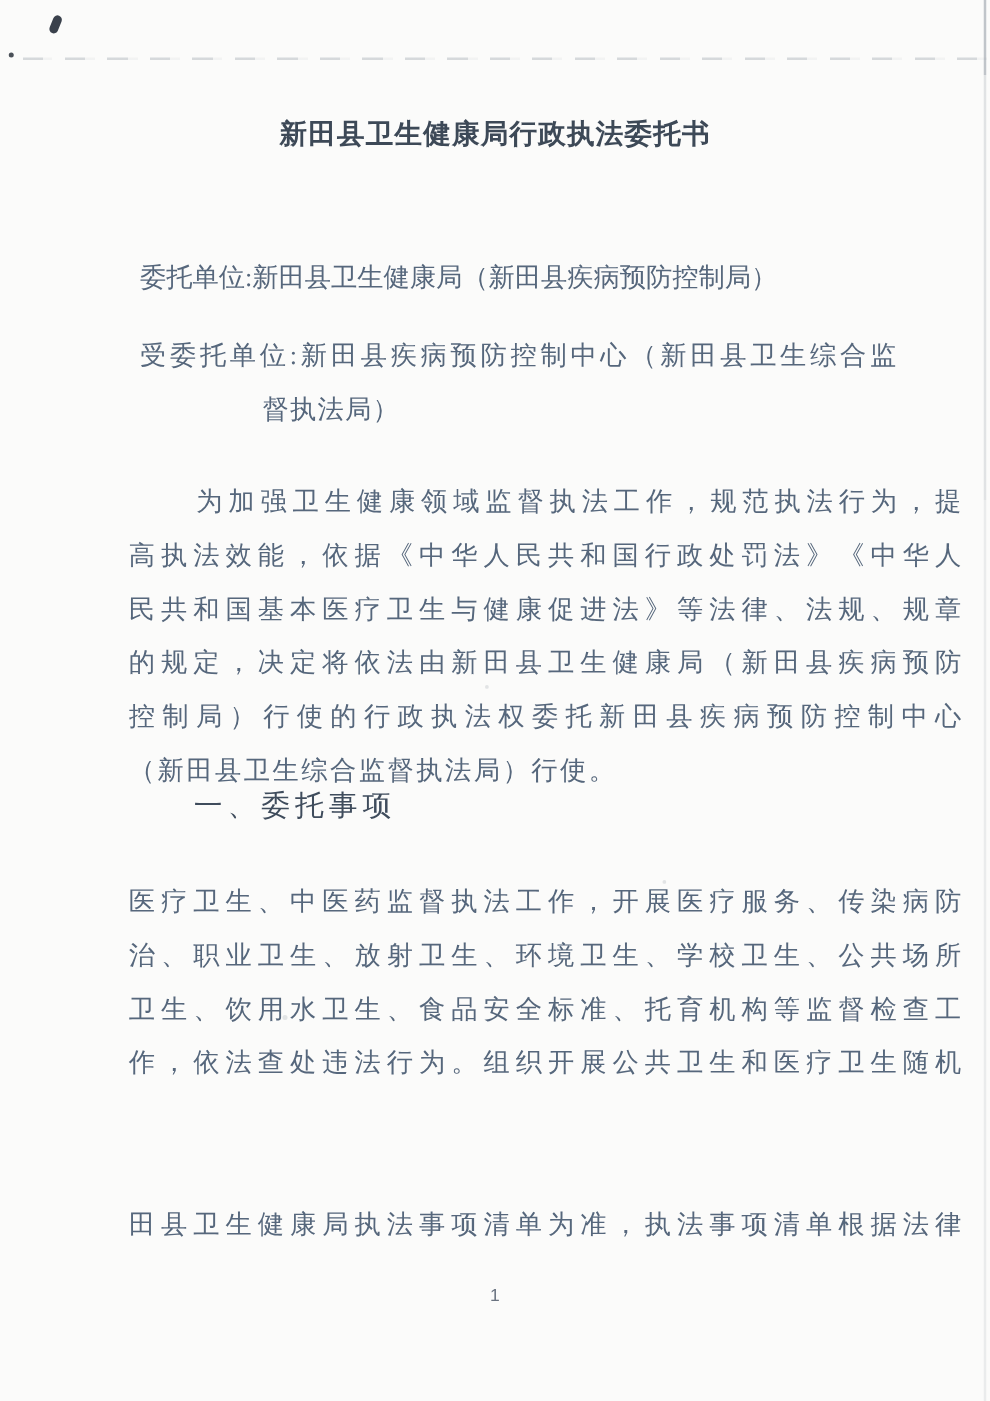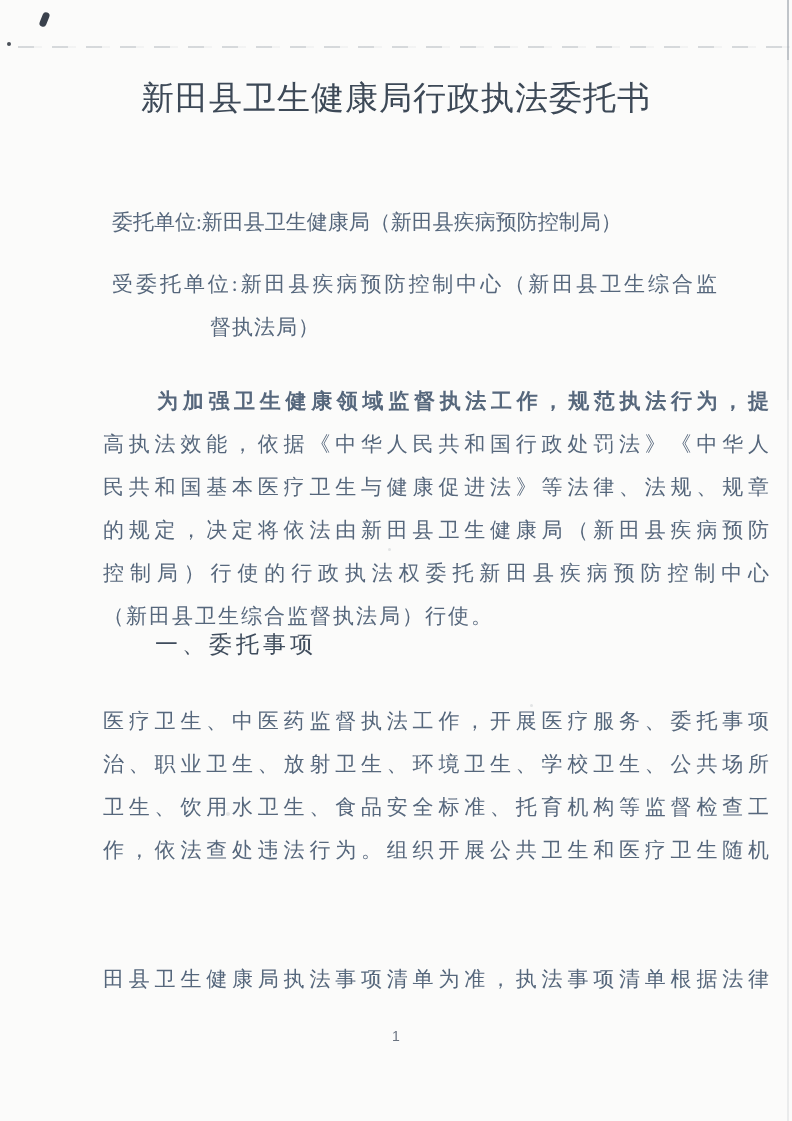"新田县卫生健康局行政执法委托书" .doc-title { font-size: 33px -> 22px; font-weight: normal -> bold; top: 76px -> 92px }
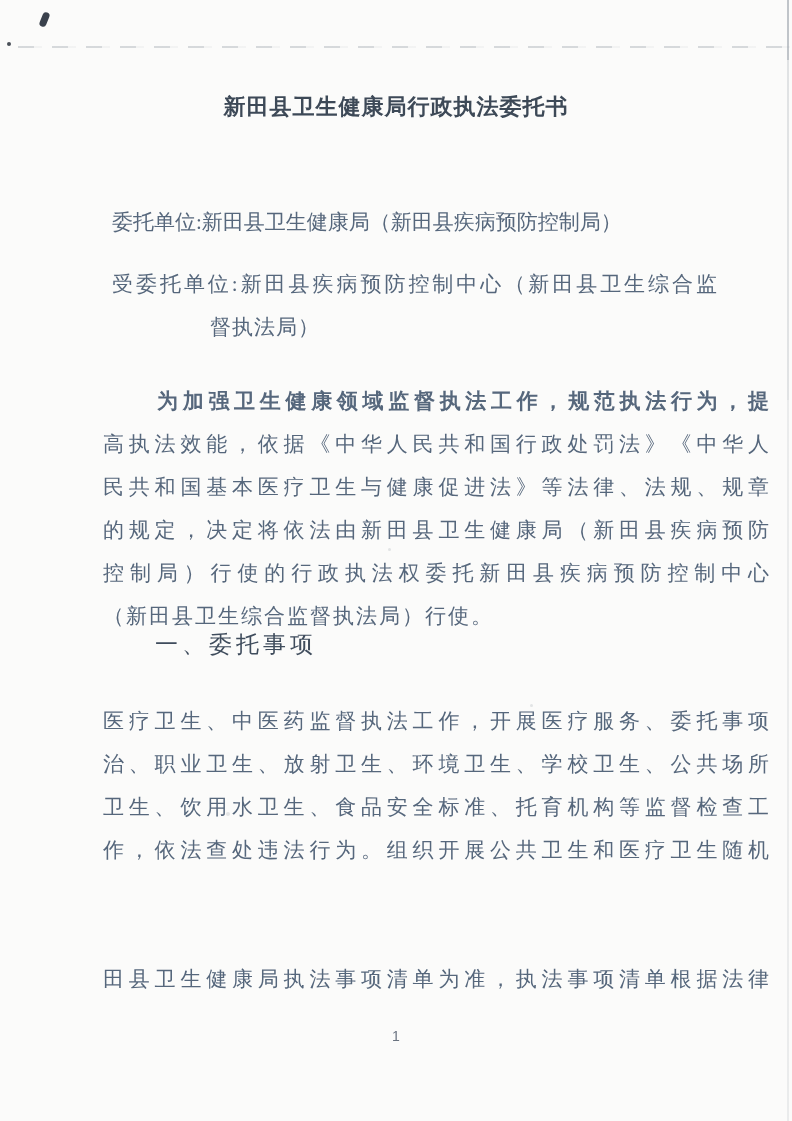"为加强卫生健康领域监督执法工作，规范执法行为，提" .line.indent { font-weight: bold -> none }
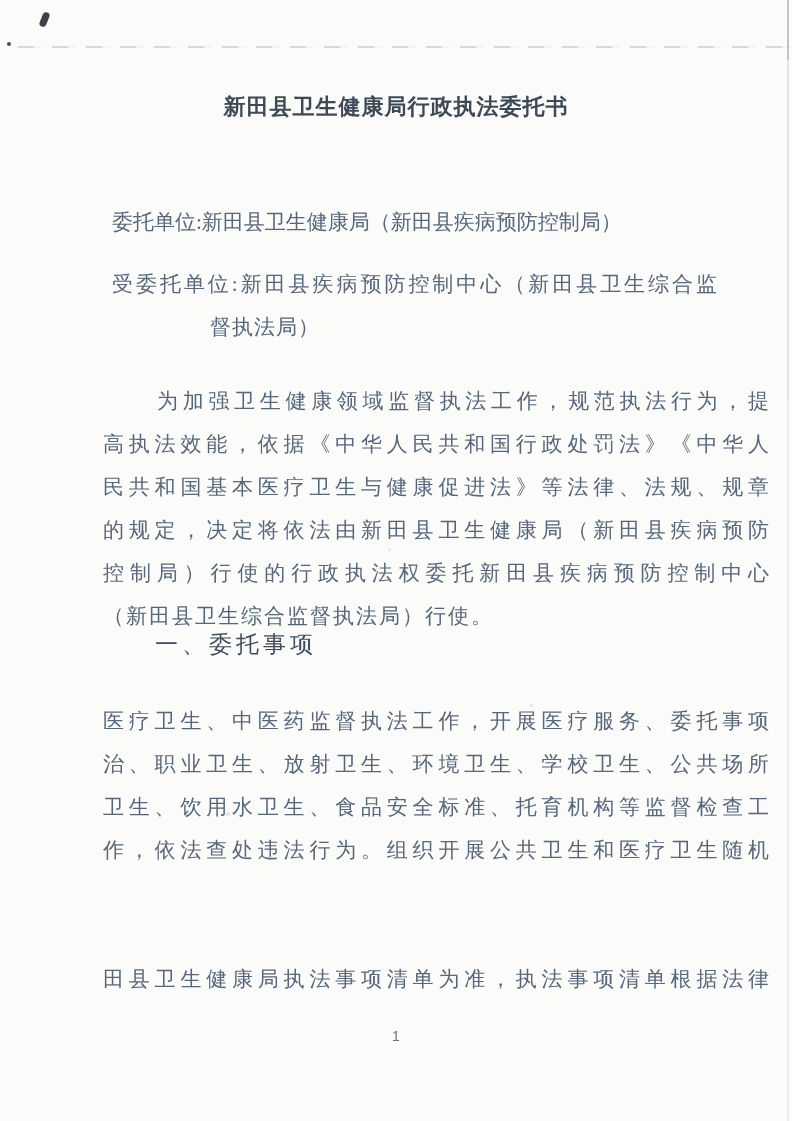"医疗卫生、中医药监督执法工作，开展医疗服务、委托事项" div.line { text: 委托事项 -> 传染病防 }
